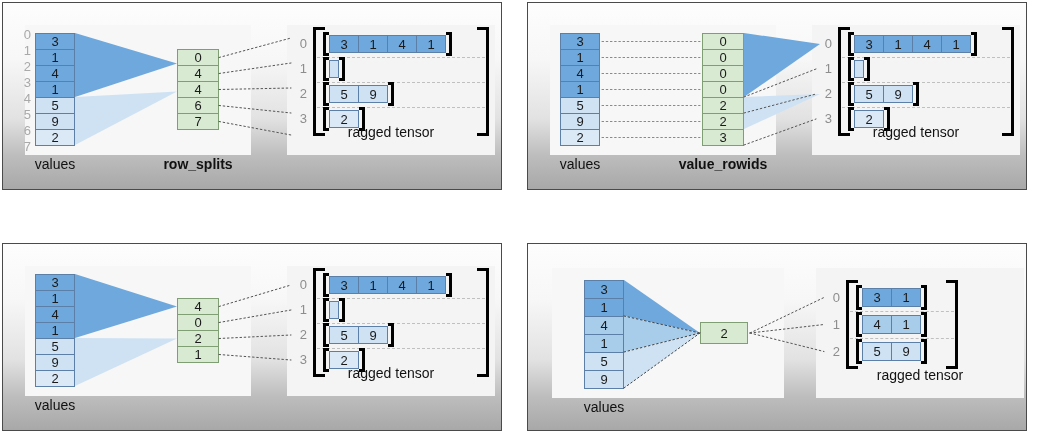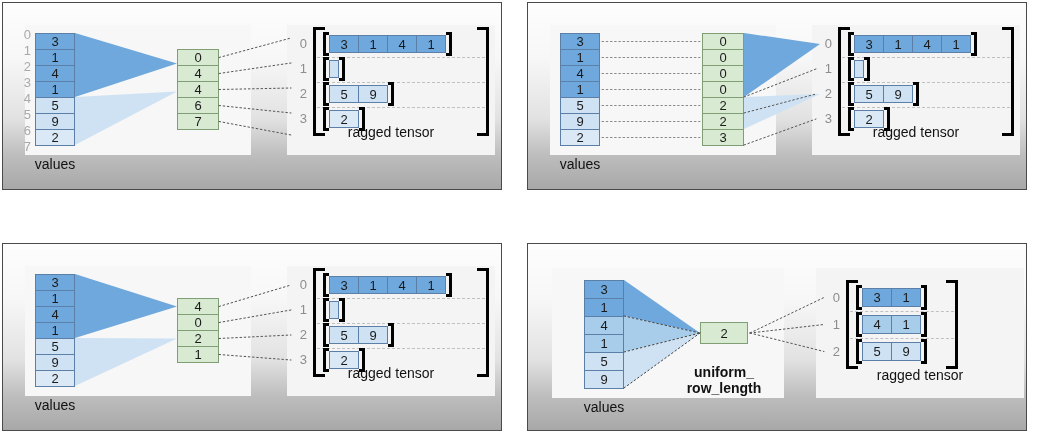"row_splits" div.cap { html: none -> <div>row_splits</div> }
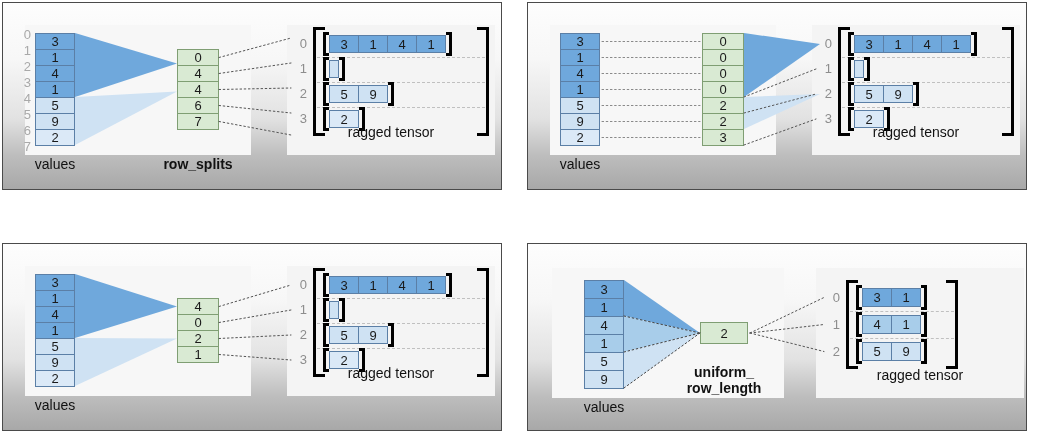"value_rowids" div.cap { html: none -> <div>value_rowids</div> }
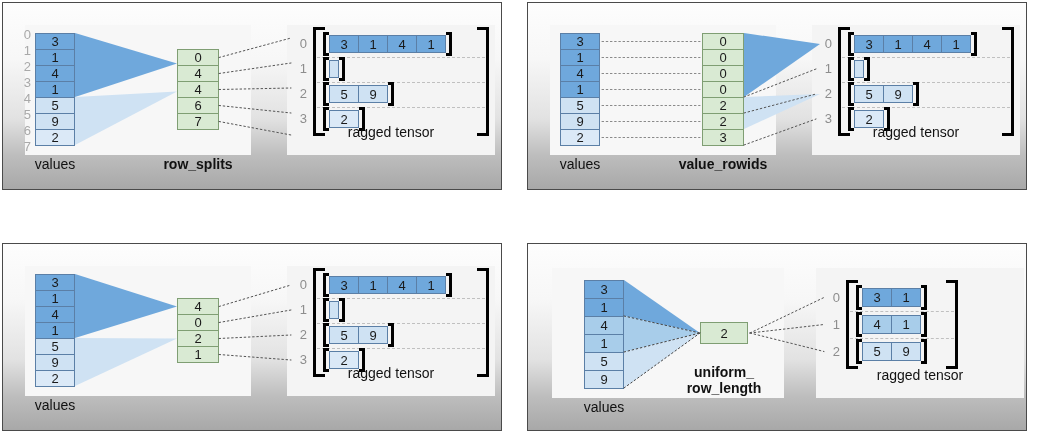"uniform_" div.cap { html: <div>uniform_ row_length</div> -> none }
